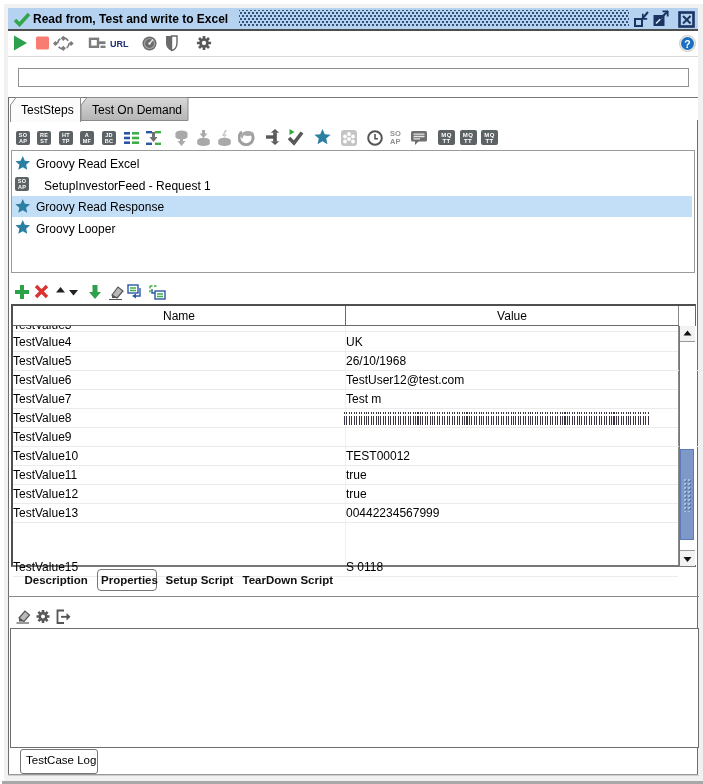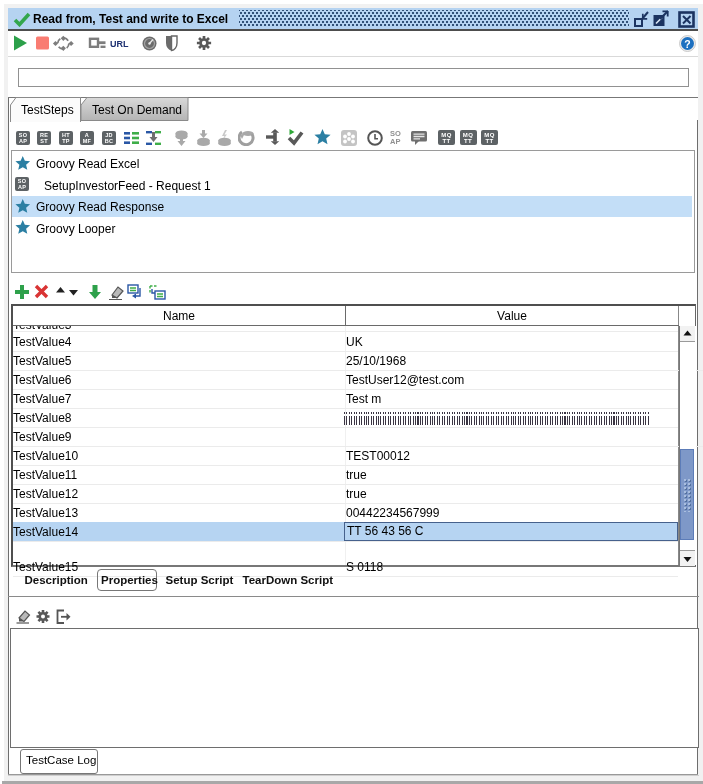"25/10/1968" div.td2 { text: 25/10/1968 -> 26/10/1968 }
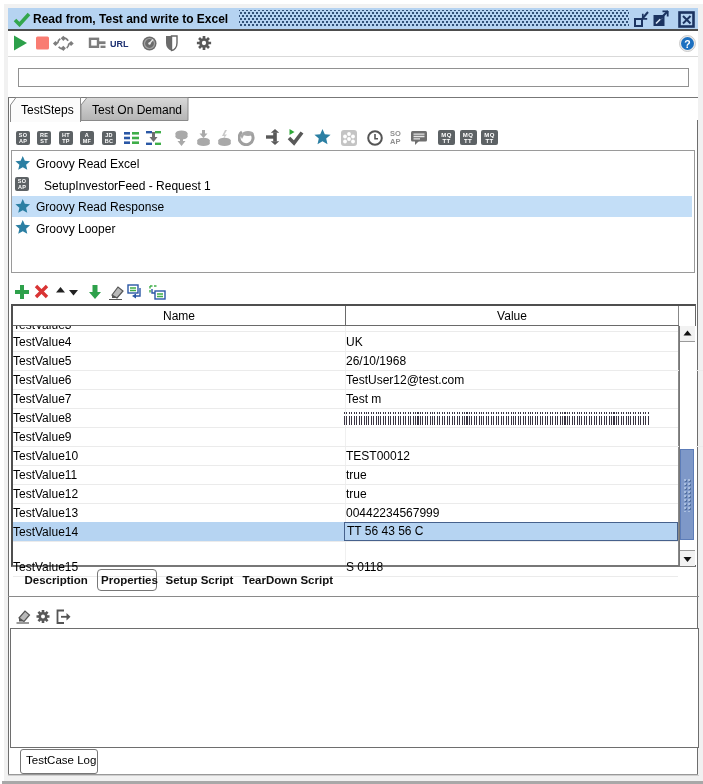"TestValue14" div.tr { html: <div> <div>TestValue14</div> <div> <div>TT 56 43 56 C</div> </div> </div> -> none }
